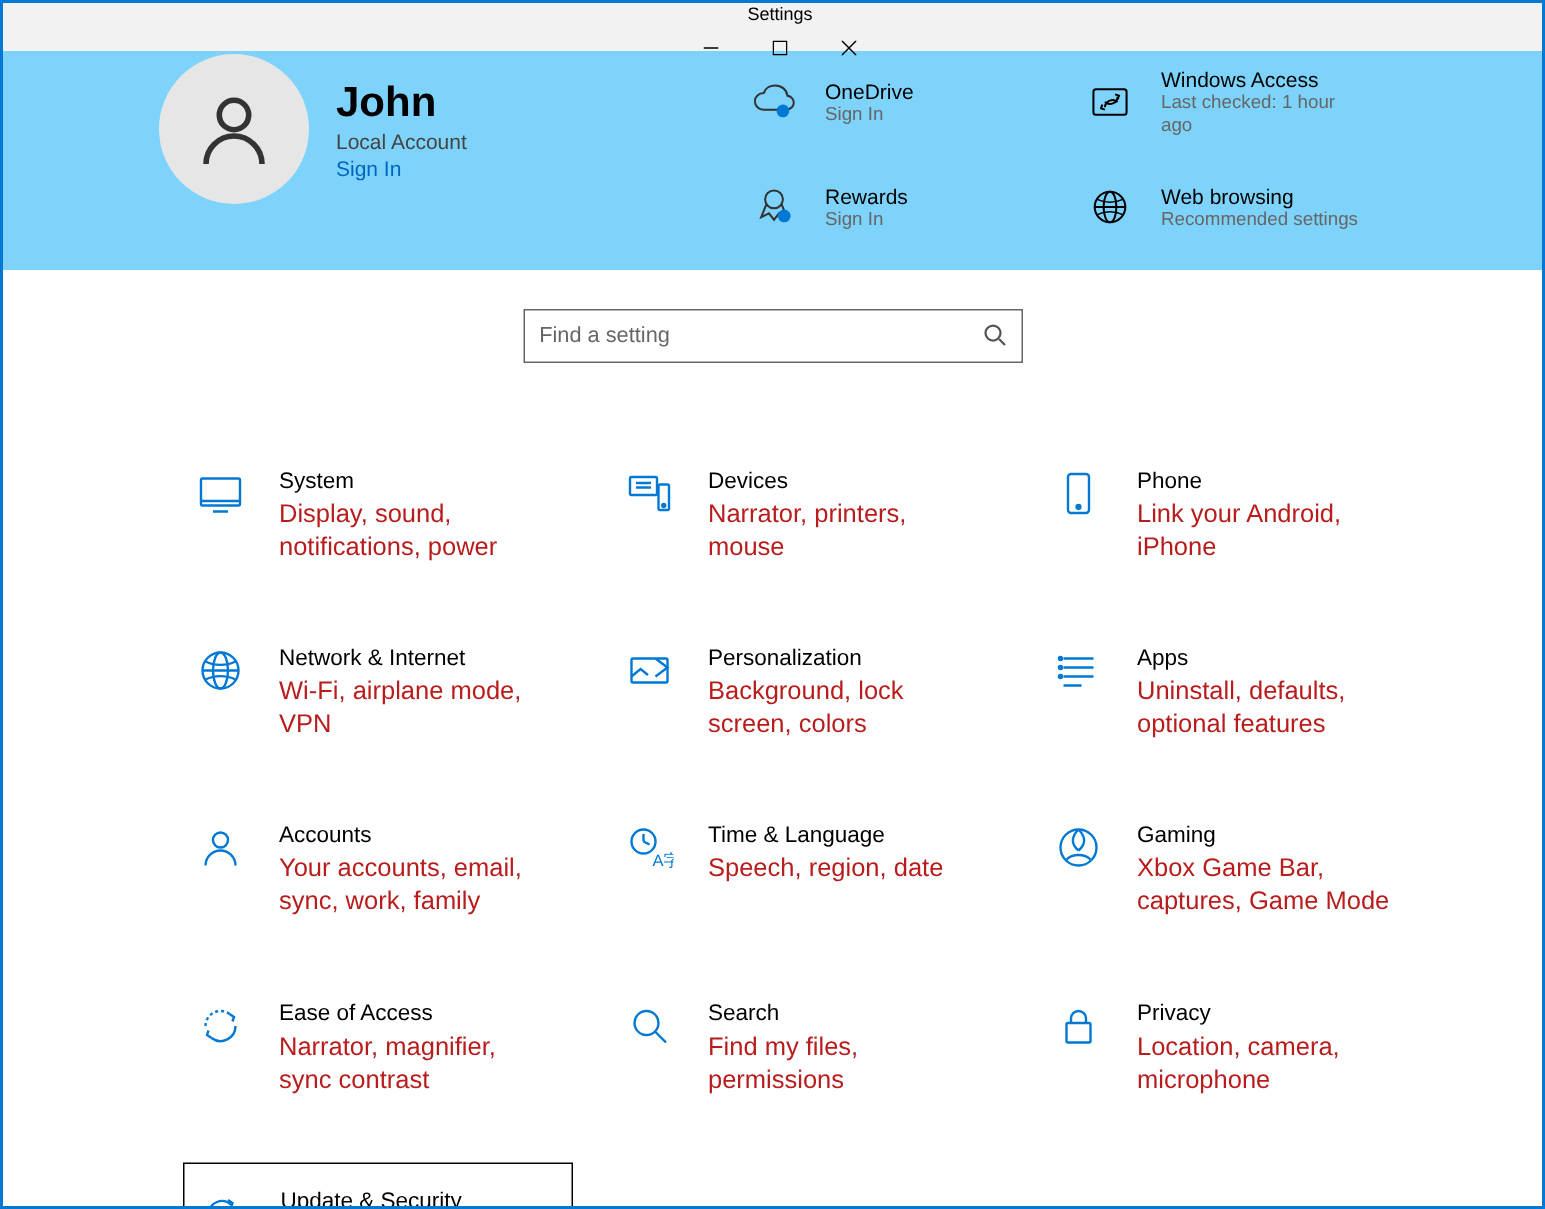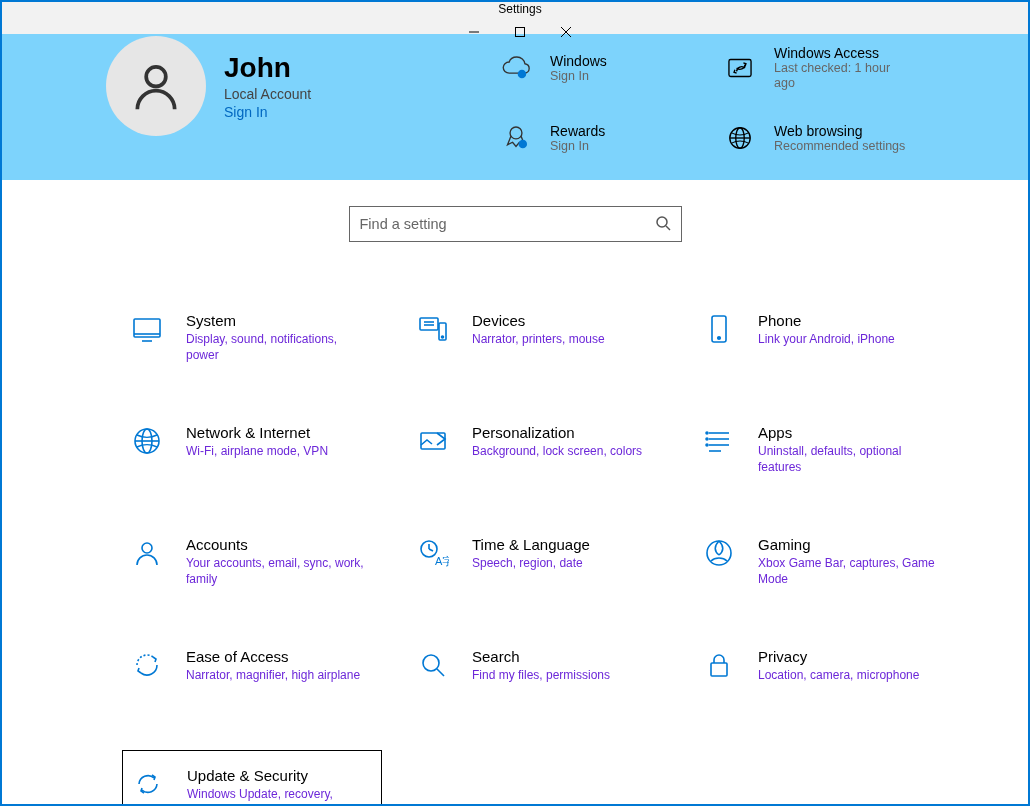"Windows" div.tile-title { text: Windows -> OneDrive }
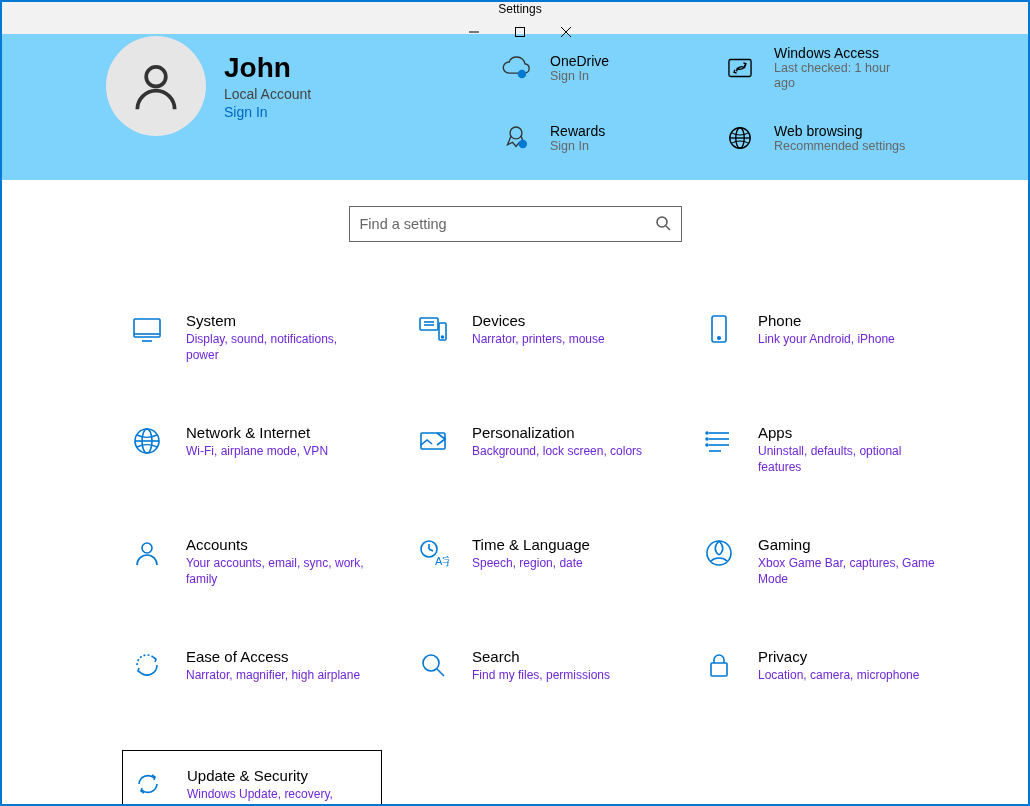"Display, sound, notifications, power" .cat-sub { color: #6d28d9 -> #b91c1c; font-size: 12px -> 17px }
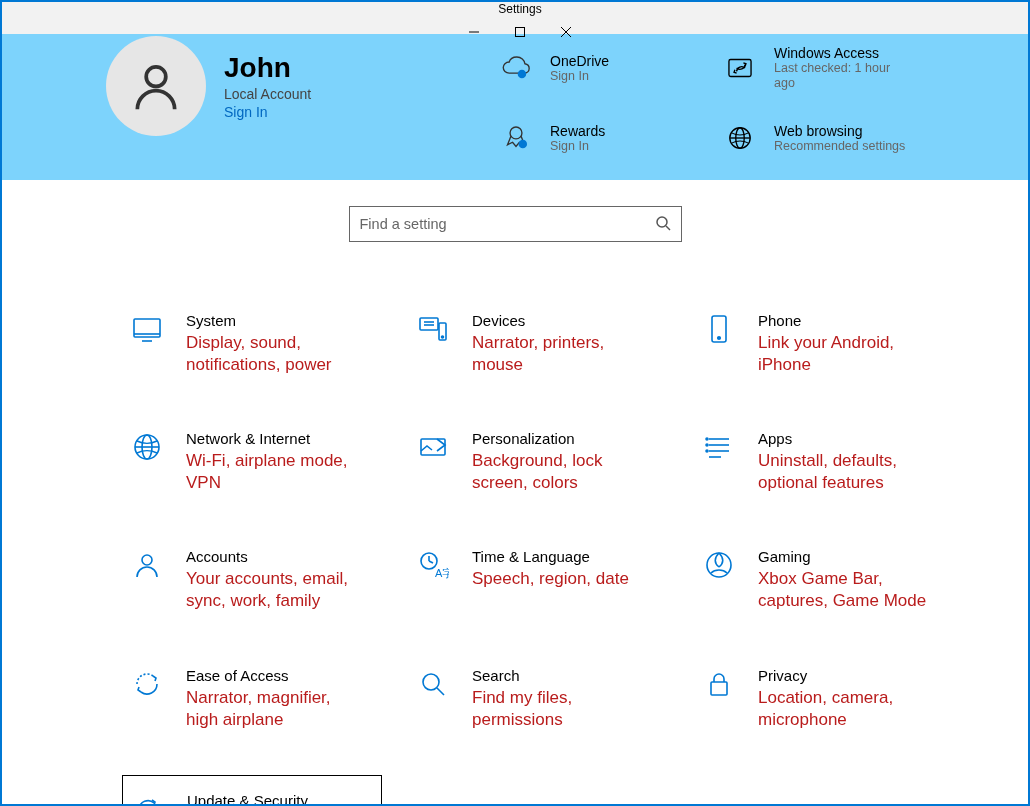"Narrator, magnifier, high airplane" div.cat-sub { text: high airplane -> sync contrast }
